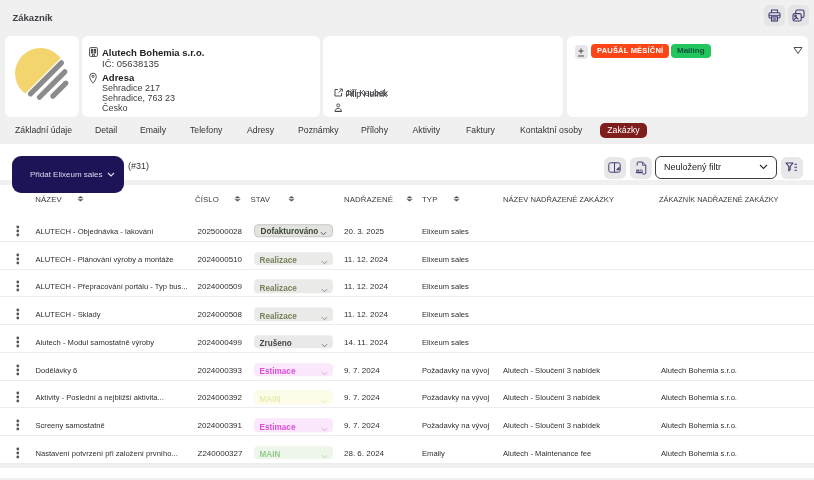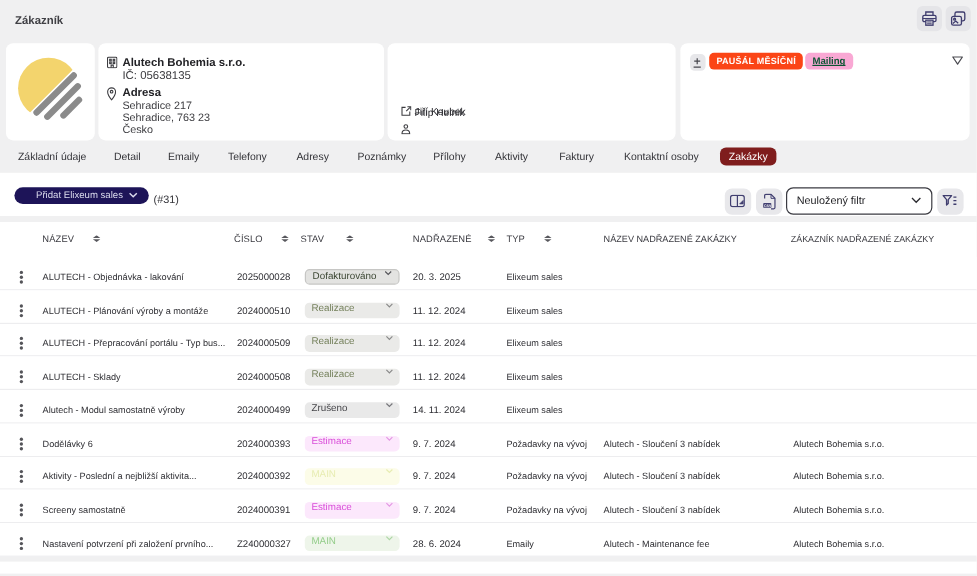"Mailing" .badge-green { background: #f9a8d4 -> #22c55e; text-decoration: underline -> none }
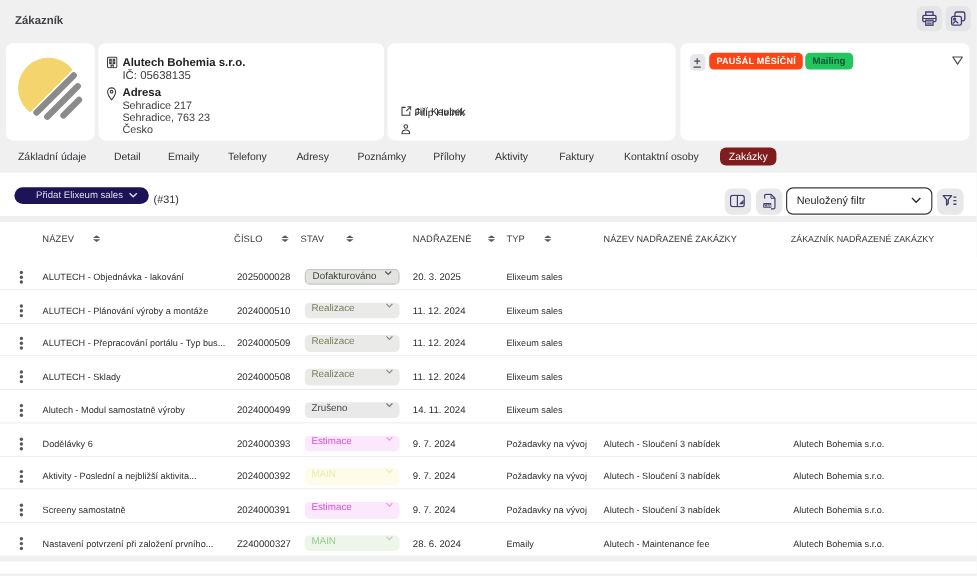"Přidat Elixeum sales" .addbtn { height: 14px -> 37px }
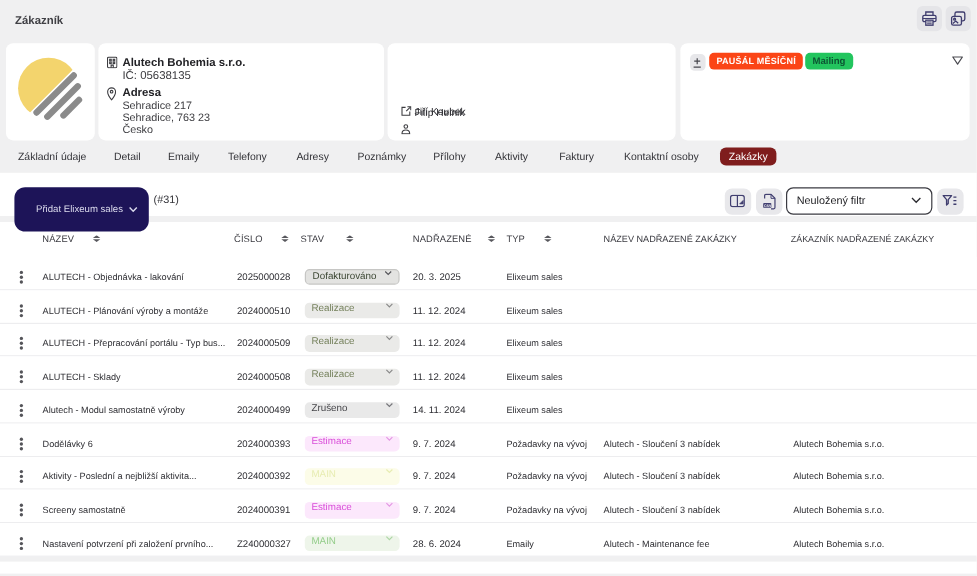"Dofakturováno" .sel { align-items: flex-start -> flex-end; font-weight: none -> bold }
